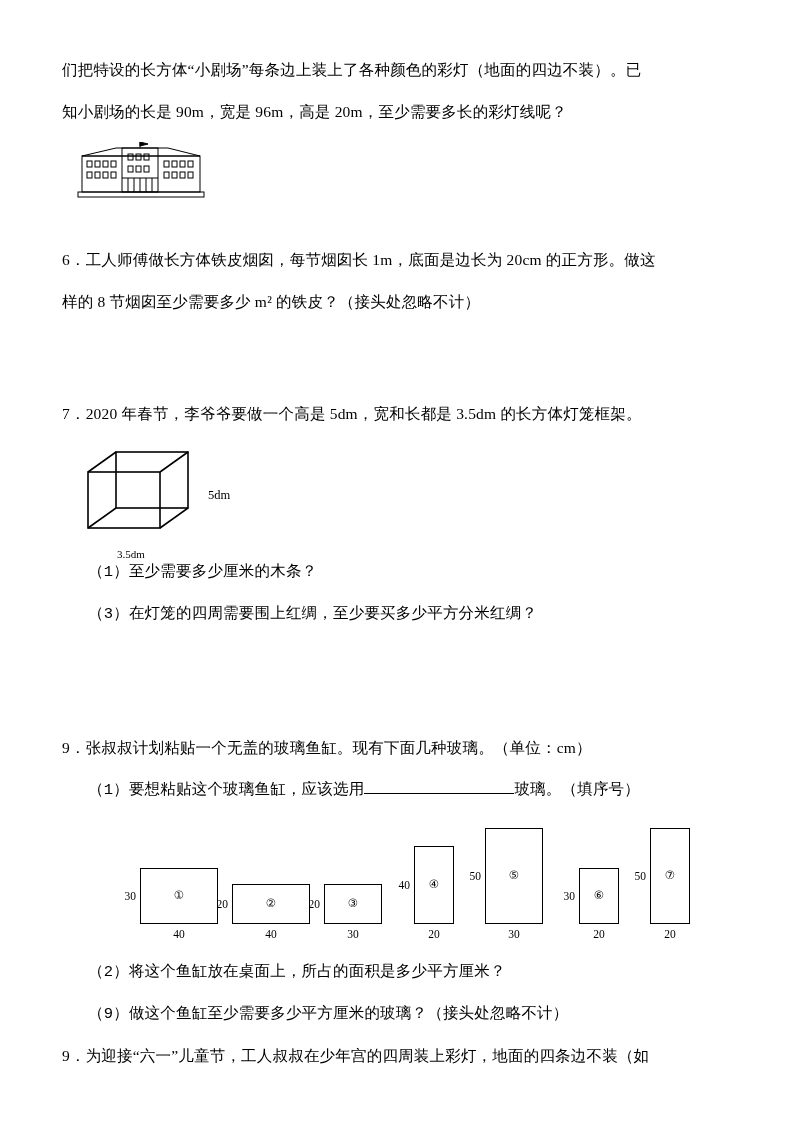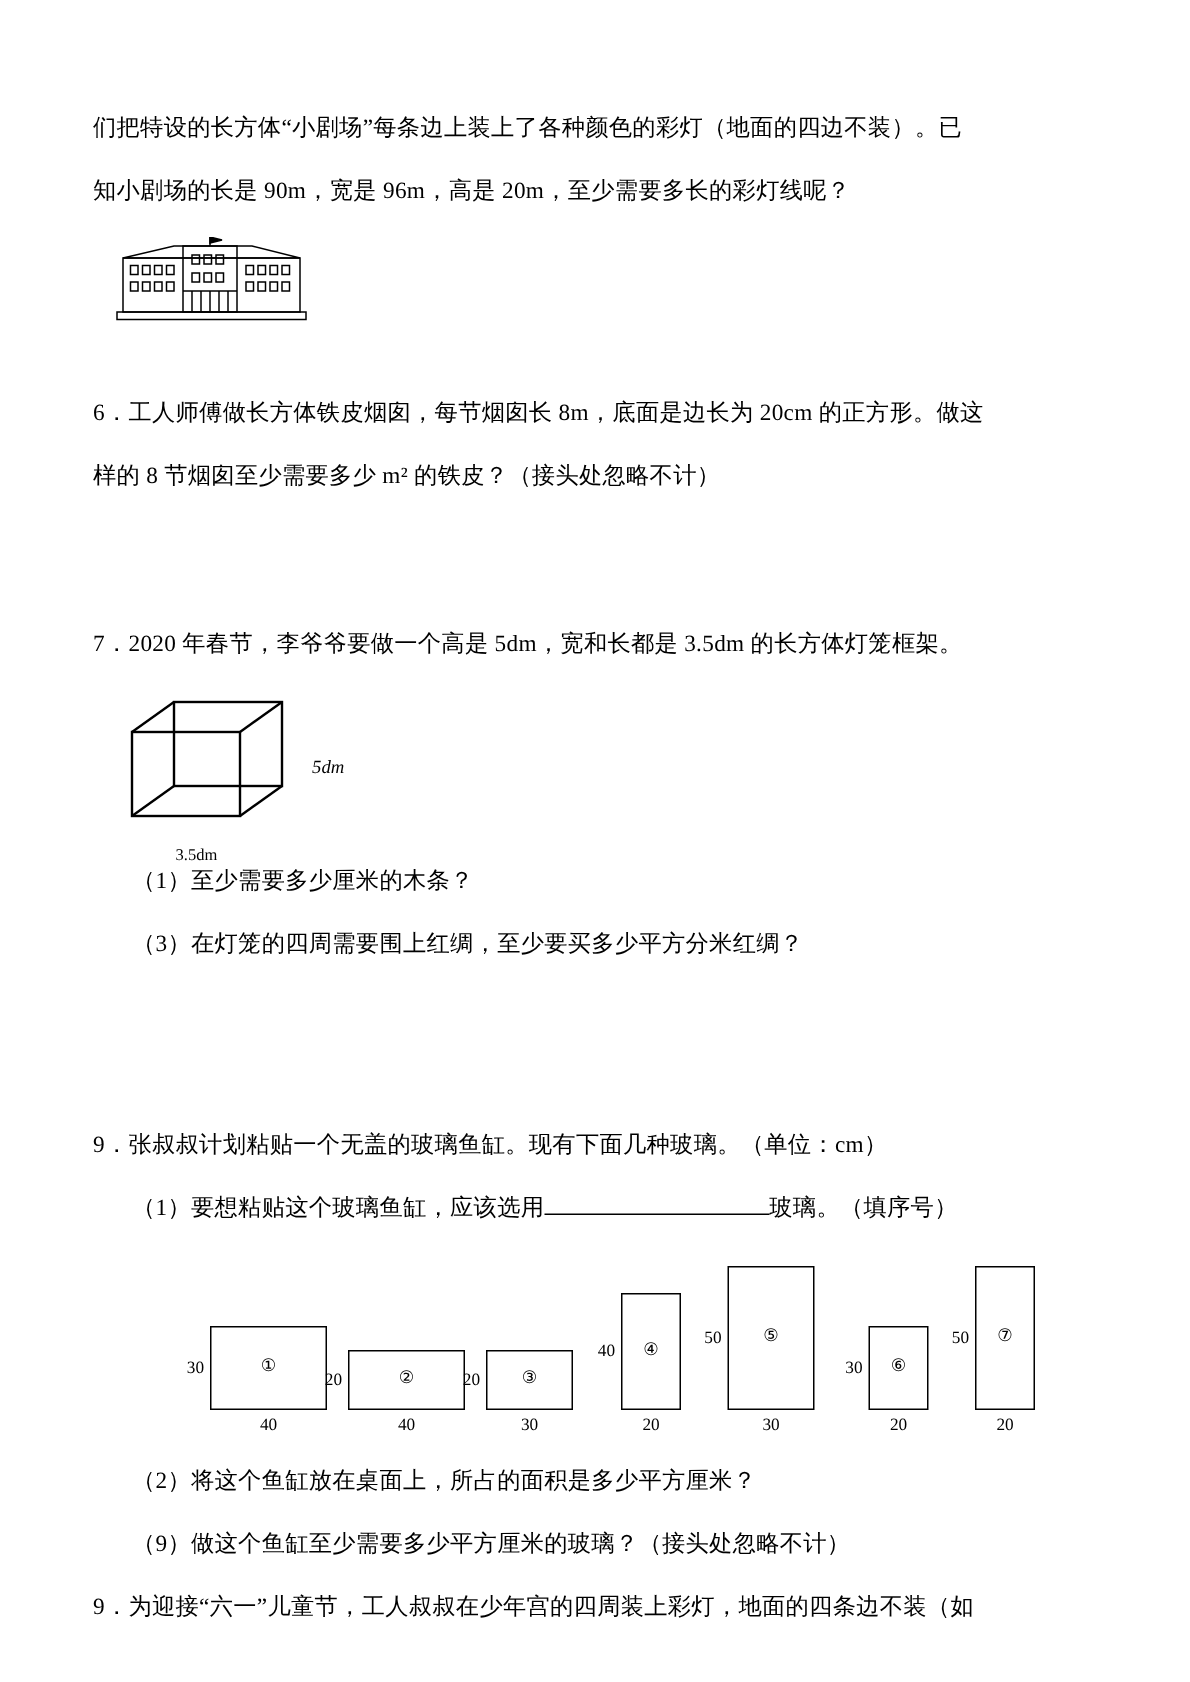"们把特设的长方体“小剧场”每条边上装上了各种颜色的彩灯（地面的四边不装）。已" .page { padding: 74px 62px 0 62px -> 58px 62px 0 62px }
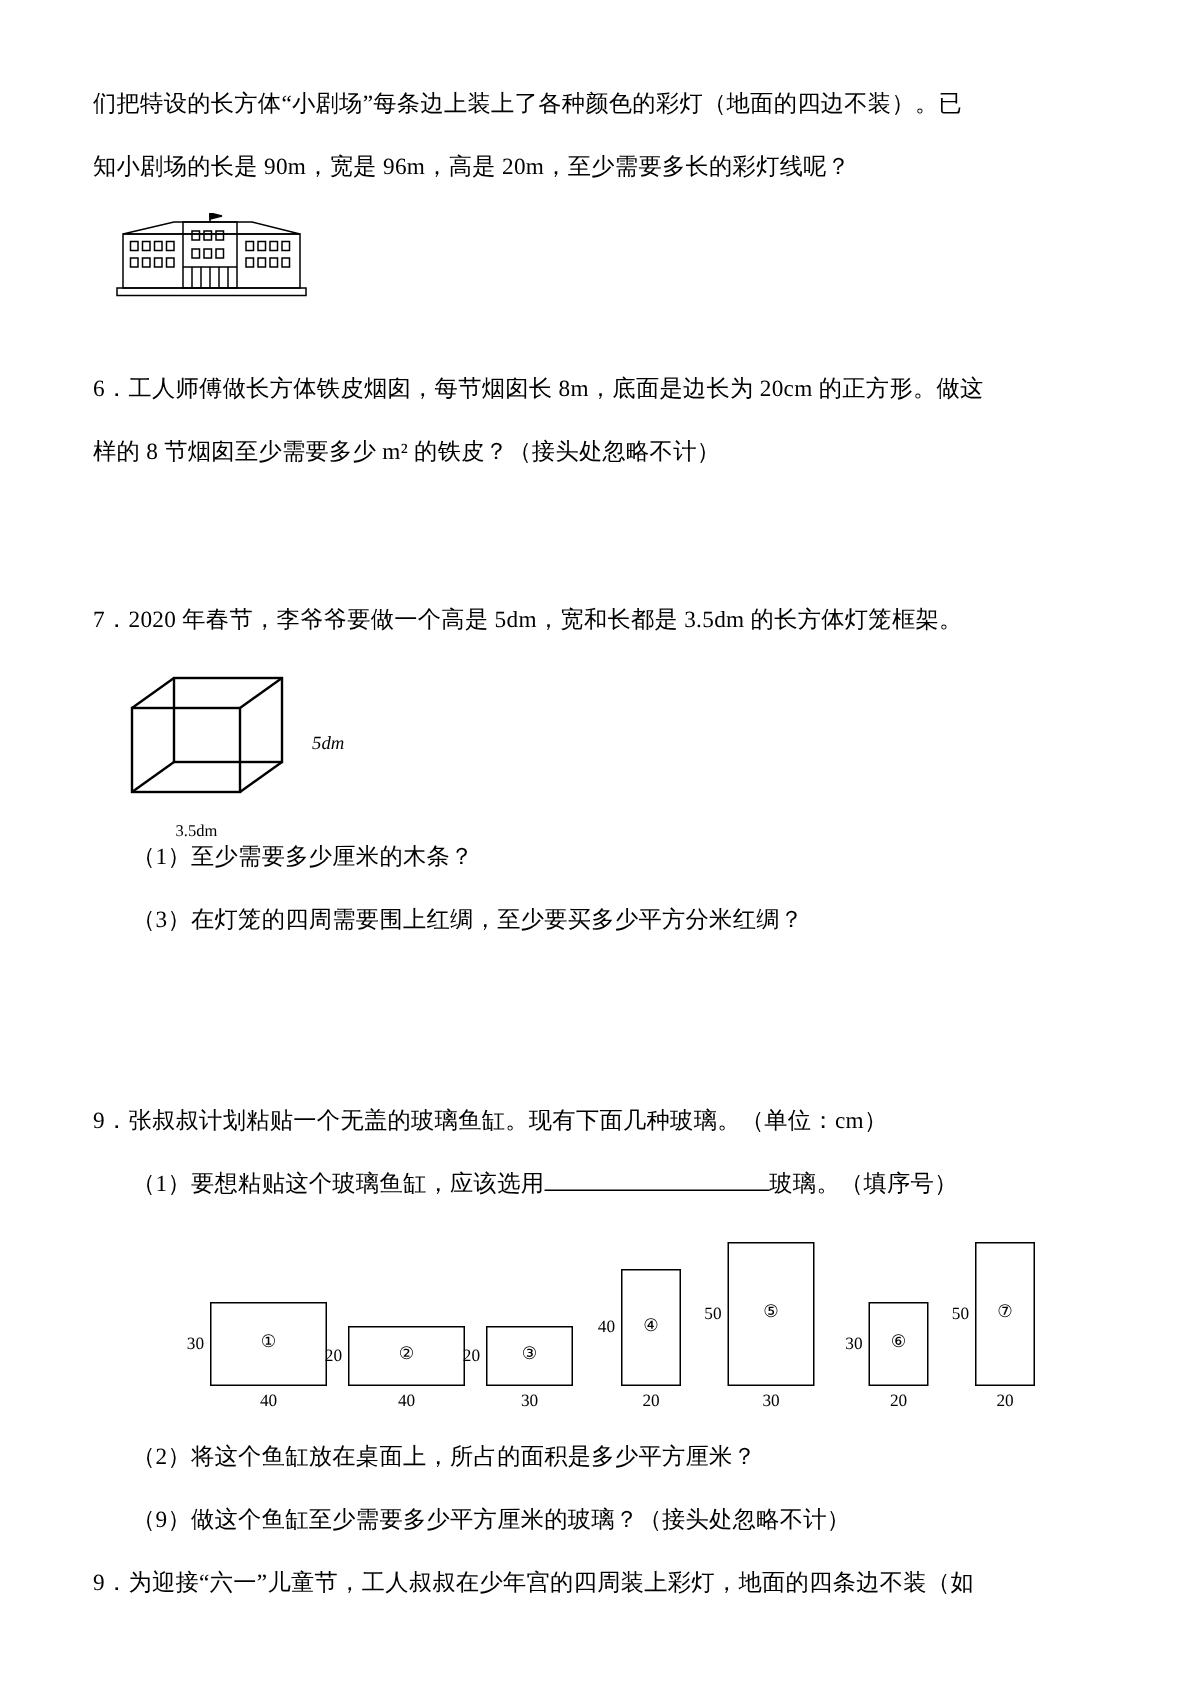"6．工人师傅做长方体铁皮烟囱，每节烟囱长 8m，底面是边长为 20cm" p.line { text: 8m -> 1m }
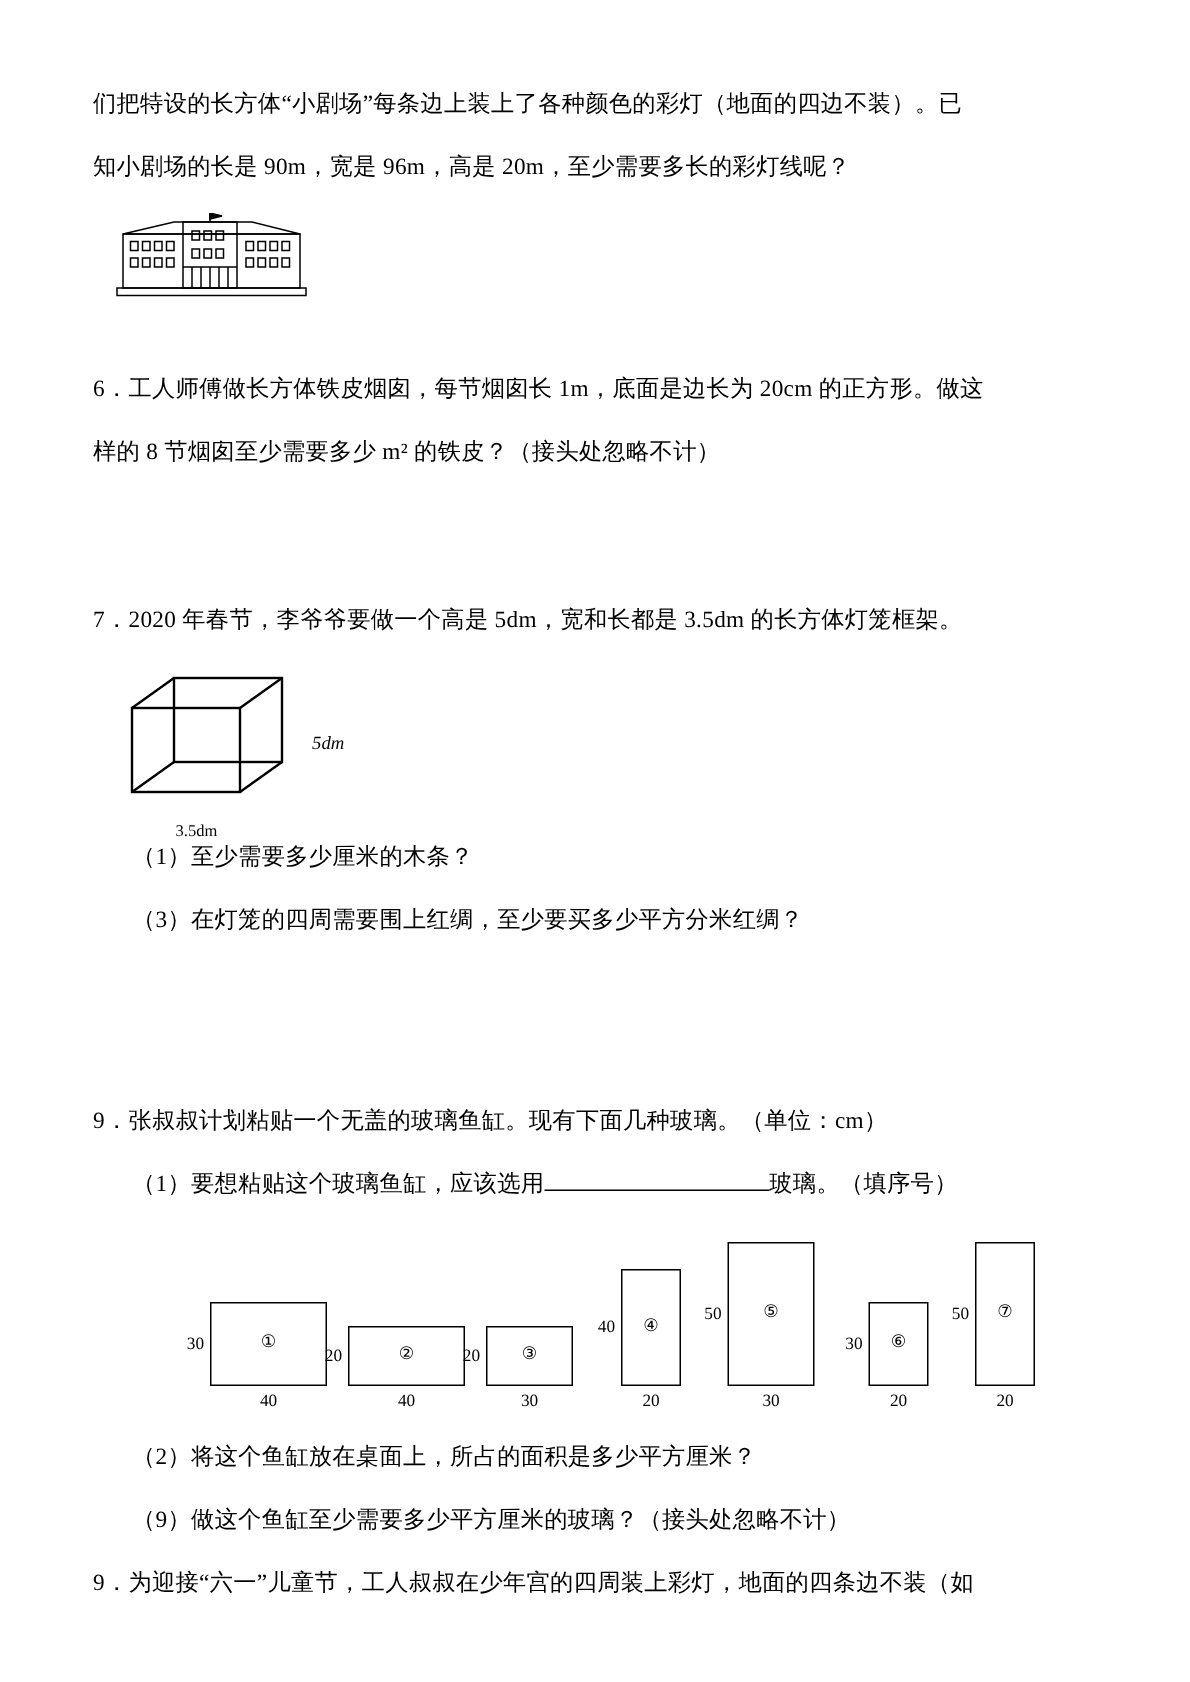"5dm" .cube-label-h { font-style: italic -> none }
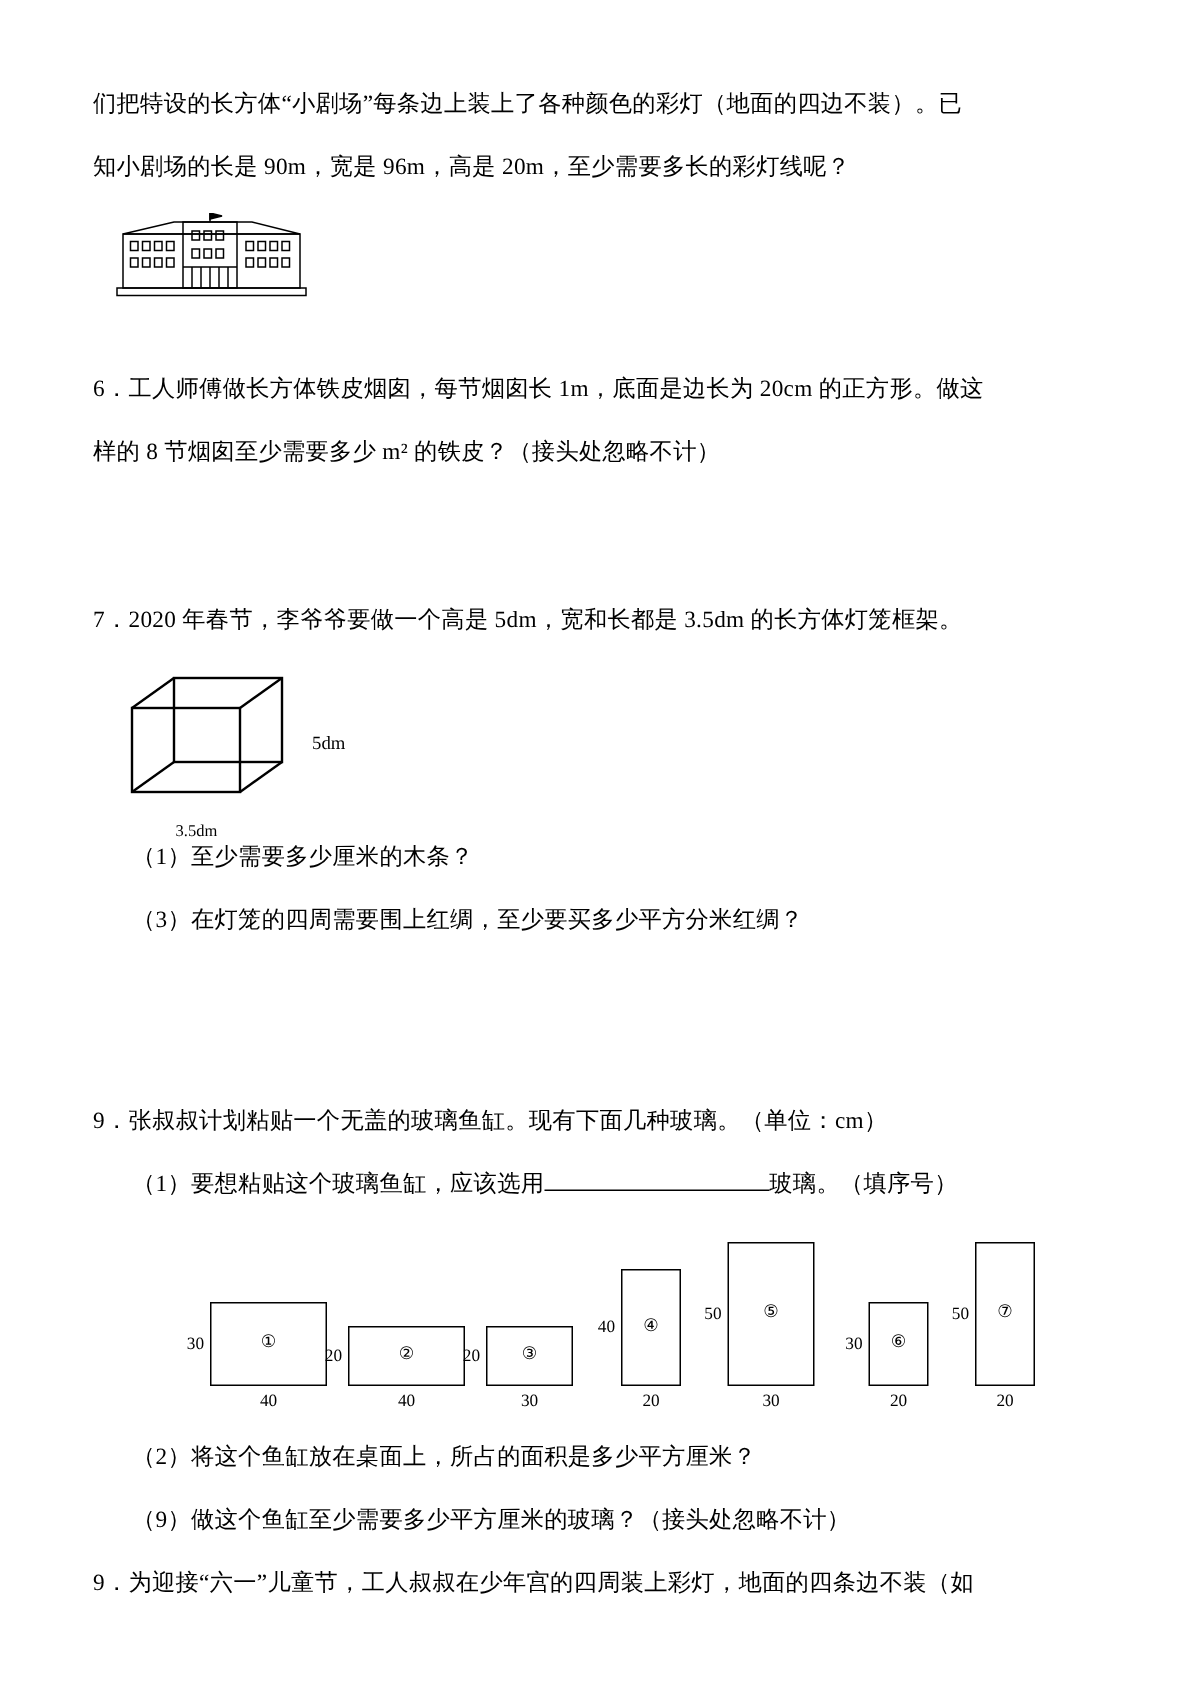"（1）至少需要多少厘米的木条？" .q-line { font-family: none -> Liberation Mono, monospace }
